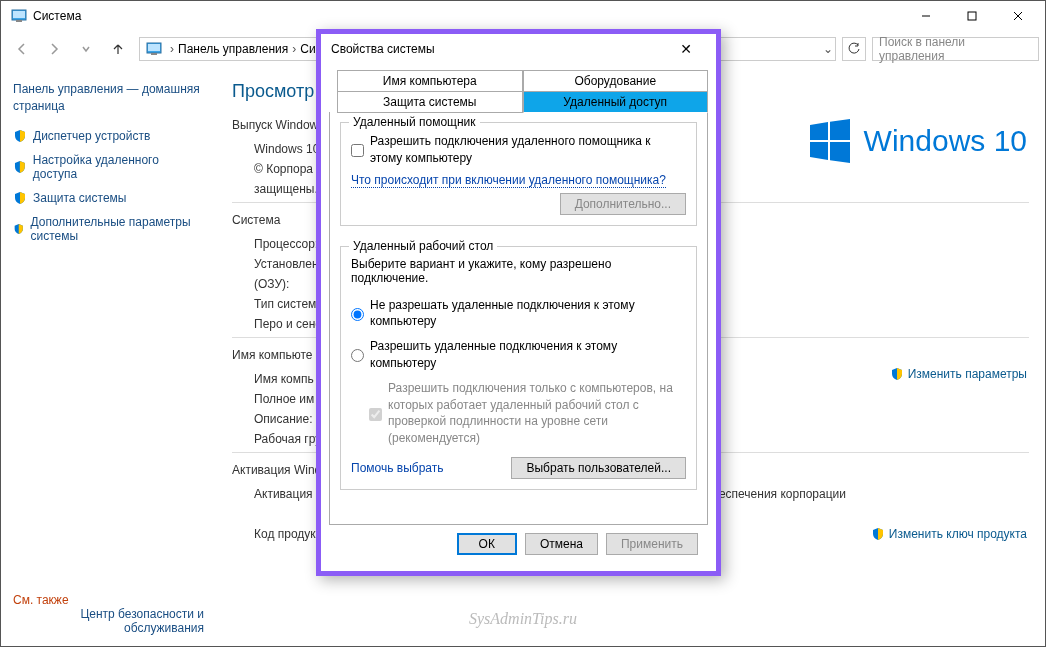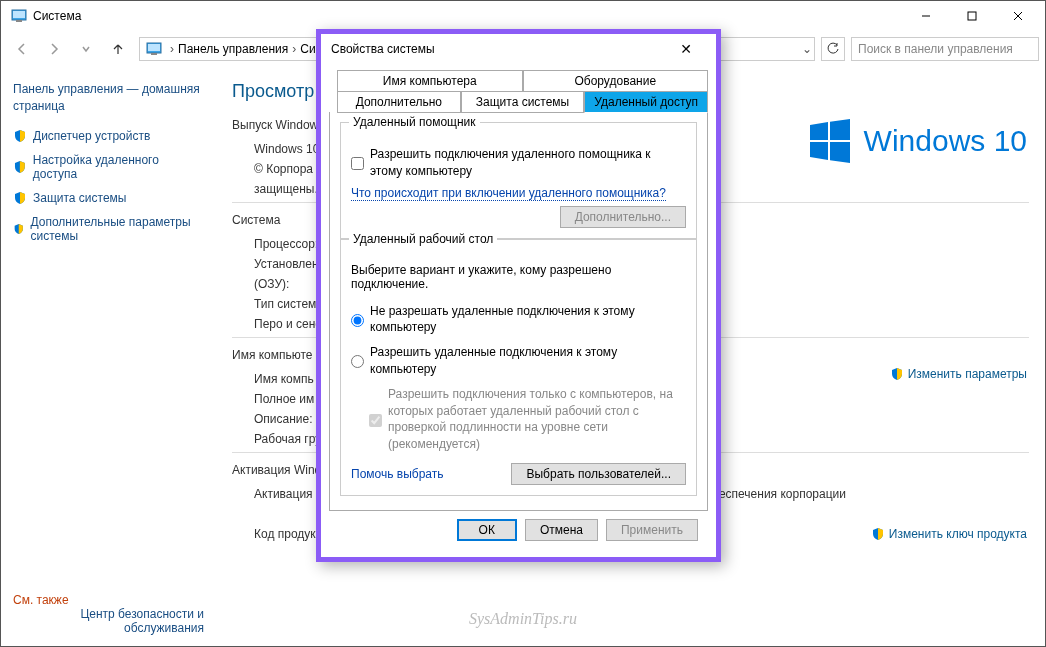"Поиск в панели управления" .search { width: 188px -> 167px }
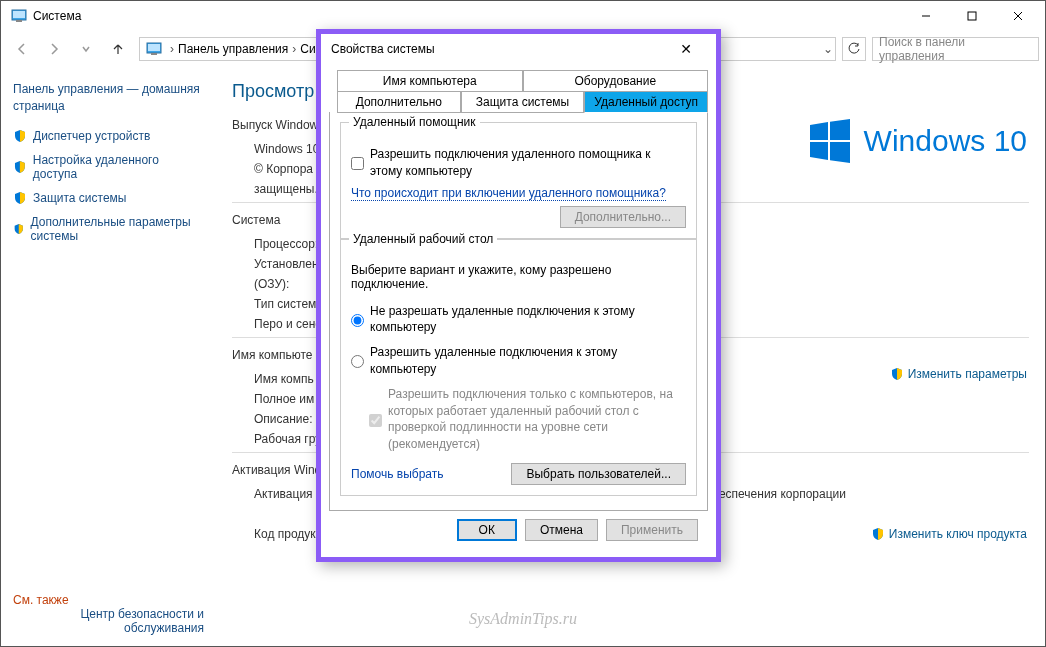"Дополнительно" div.tab { html: <div>Дополнительно</div> -> none }
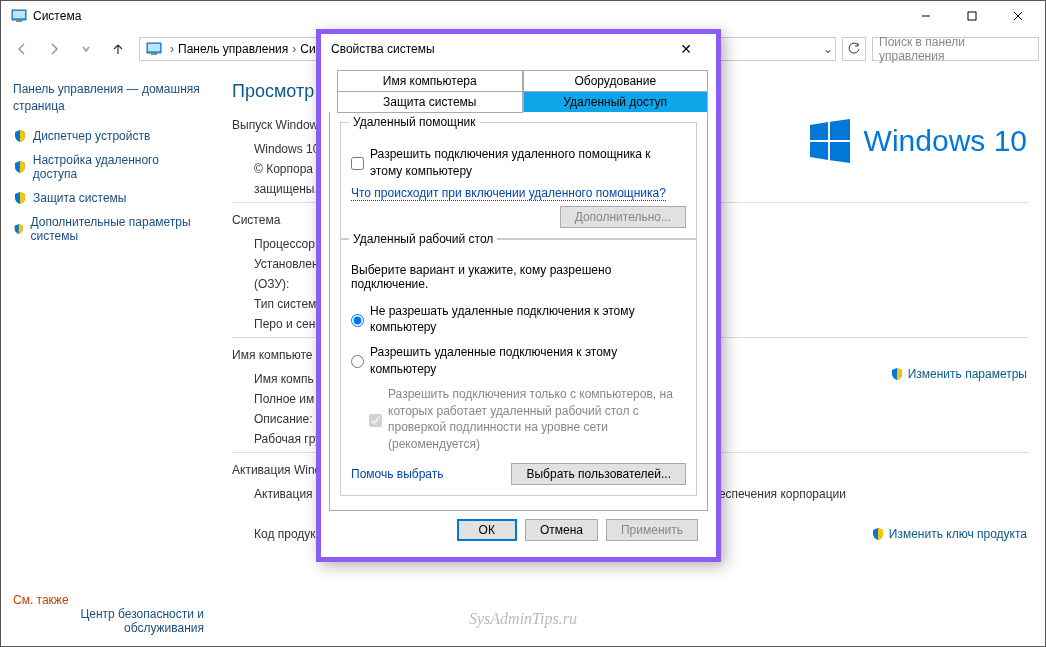"Удаленный помощник" .group { margin-bottom: 0 -> 20px; padding: 23px 10px 10px -> 10px 10px 10px }
